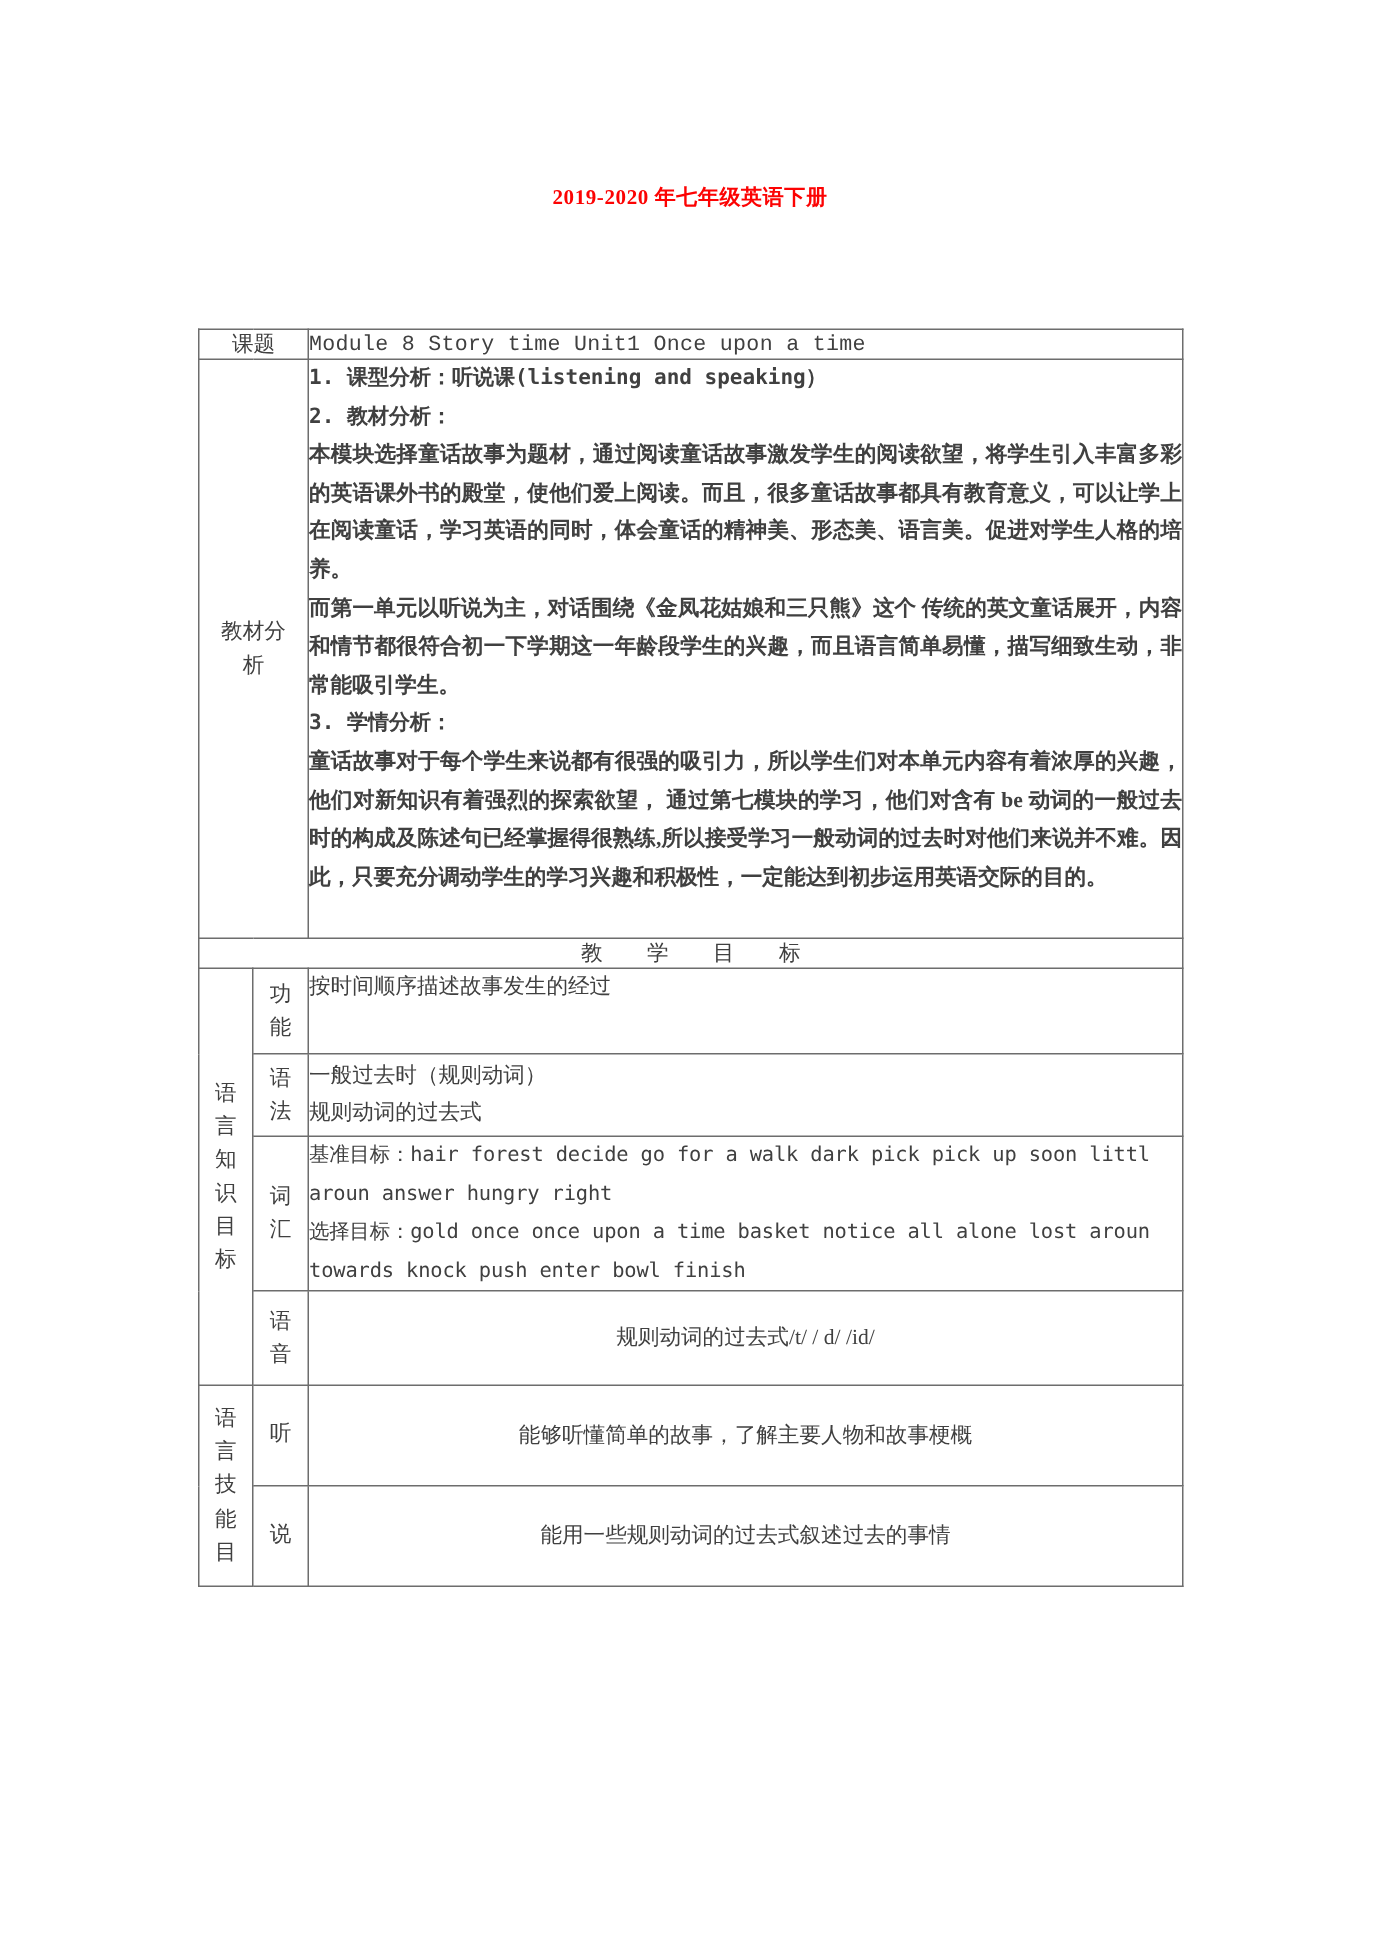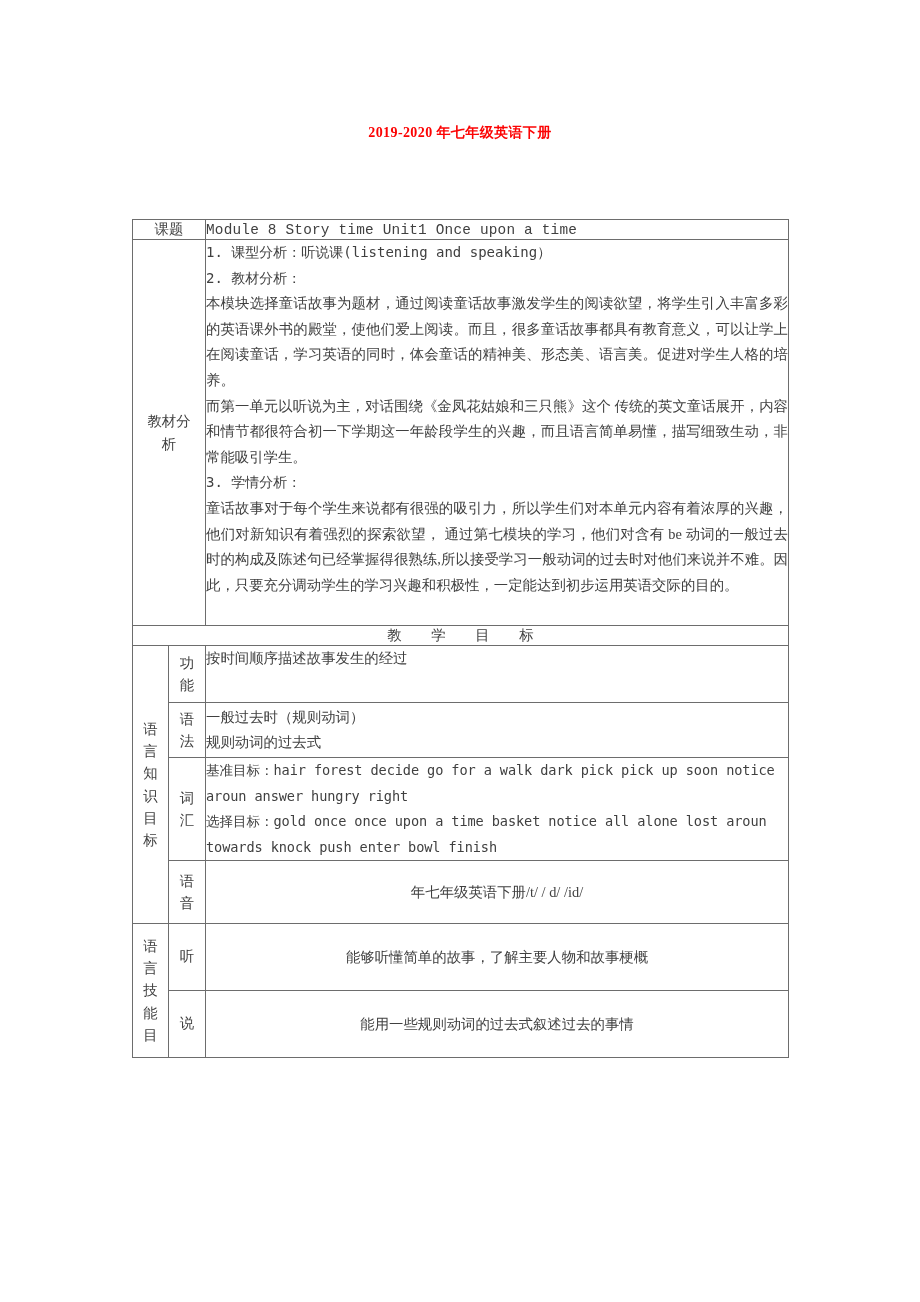"1. 课型分析：听说课(listening and speaking）" .analysis-body { font-weight: none -> bold }
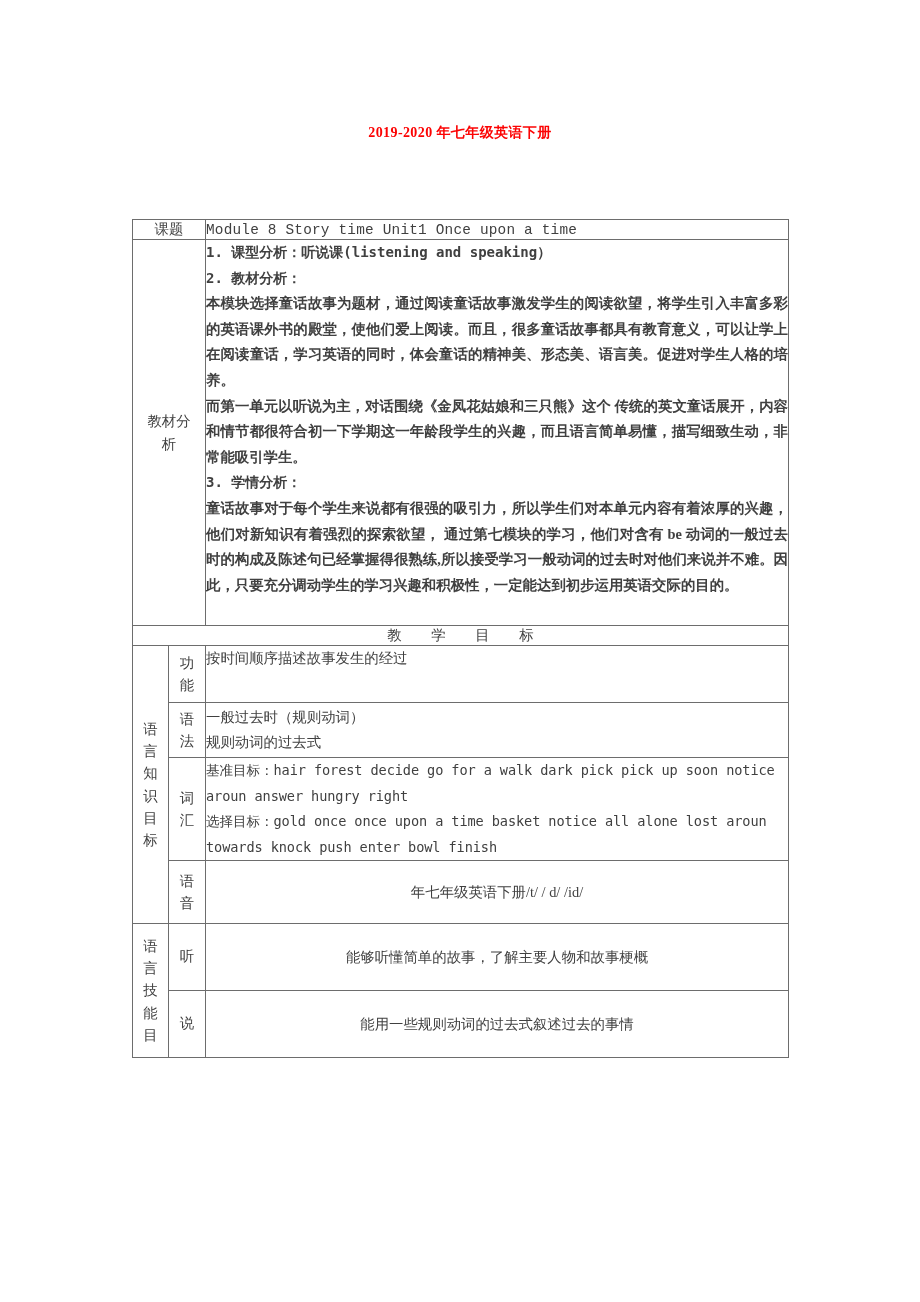"基准目标：hair forest decide go for" div.vocab-en { text: notice -> littl }
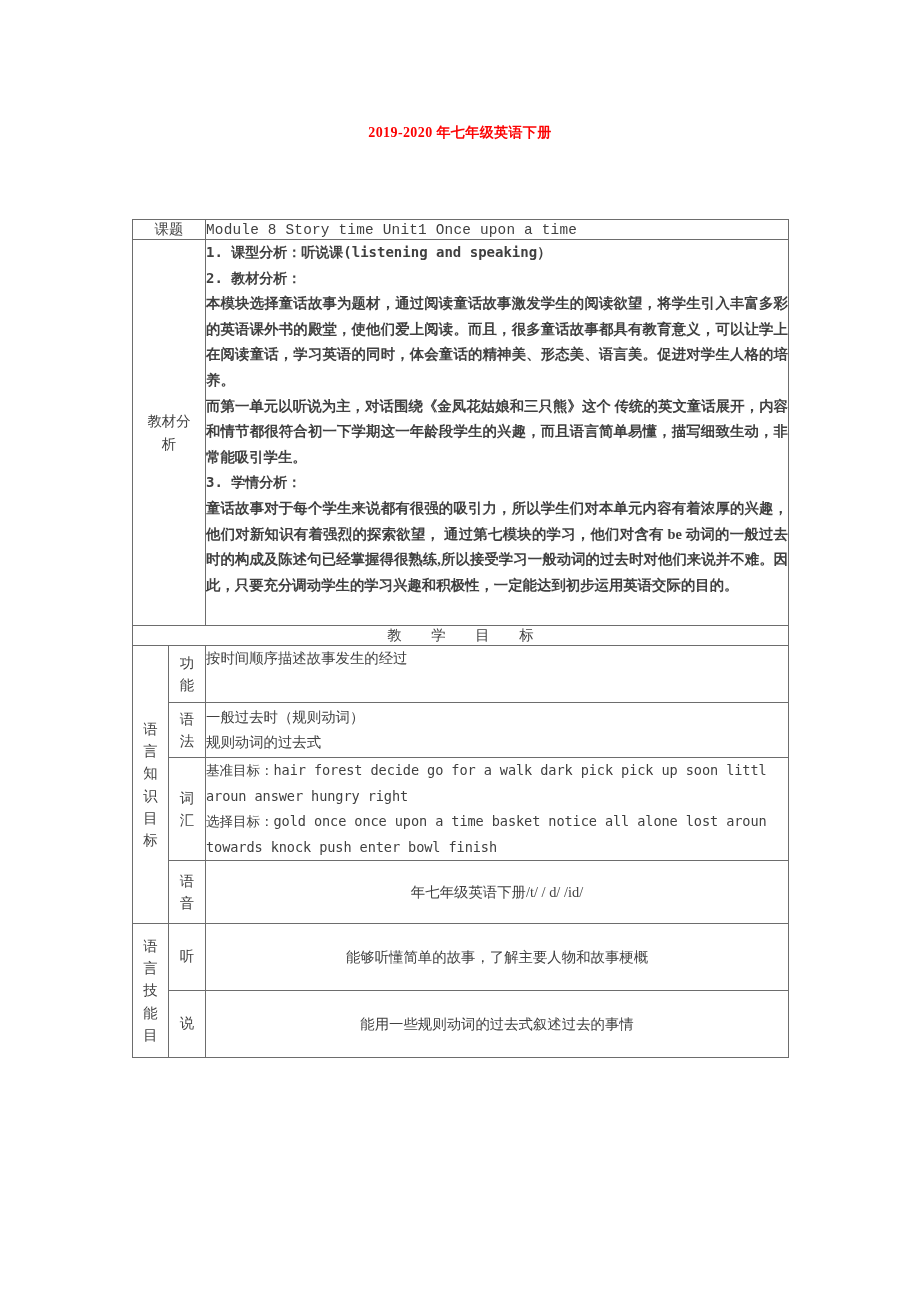"年七年级英语下册/t/ / d/ /id/" div { text: 年七年级英语下册/t/ -> 规则动词的过去式/t/ }
